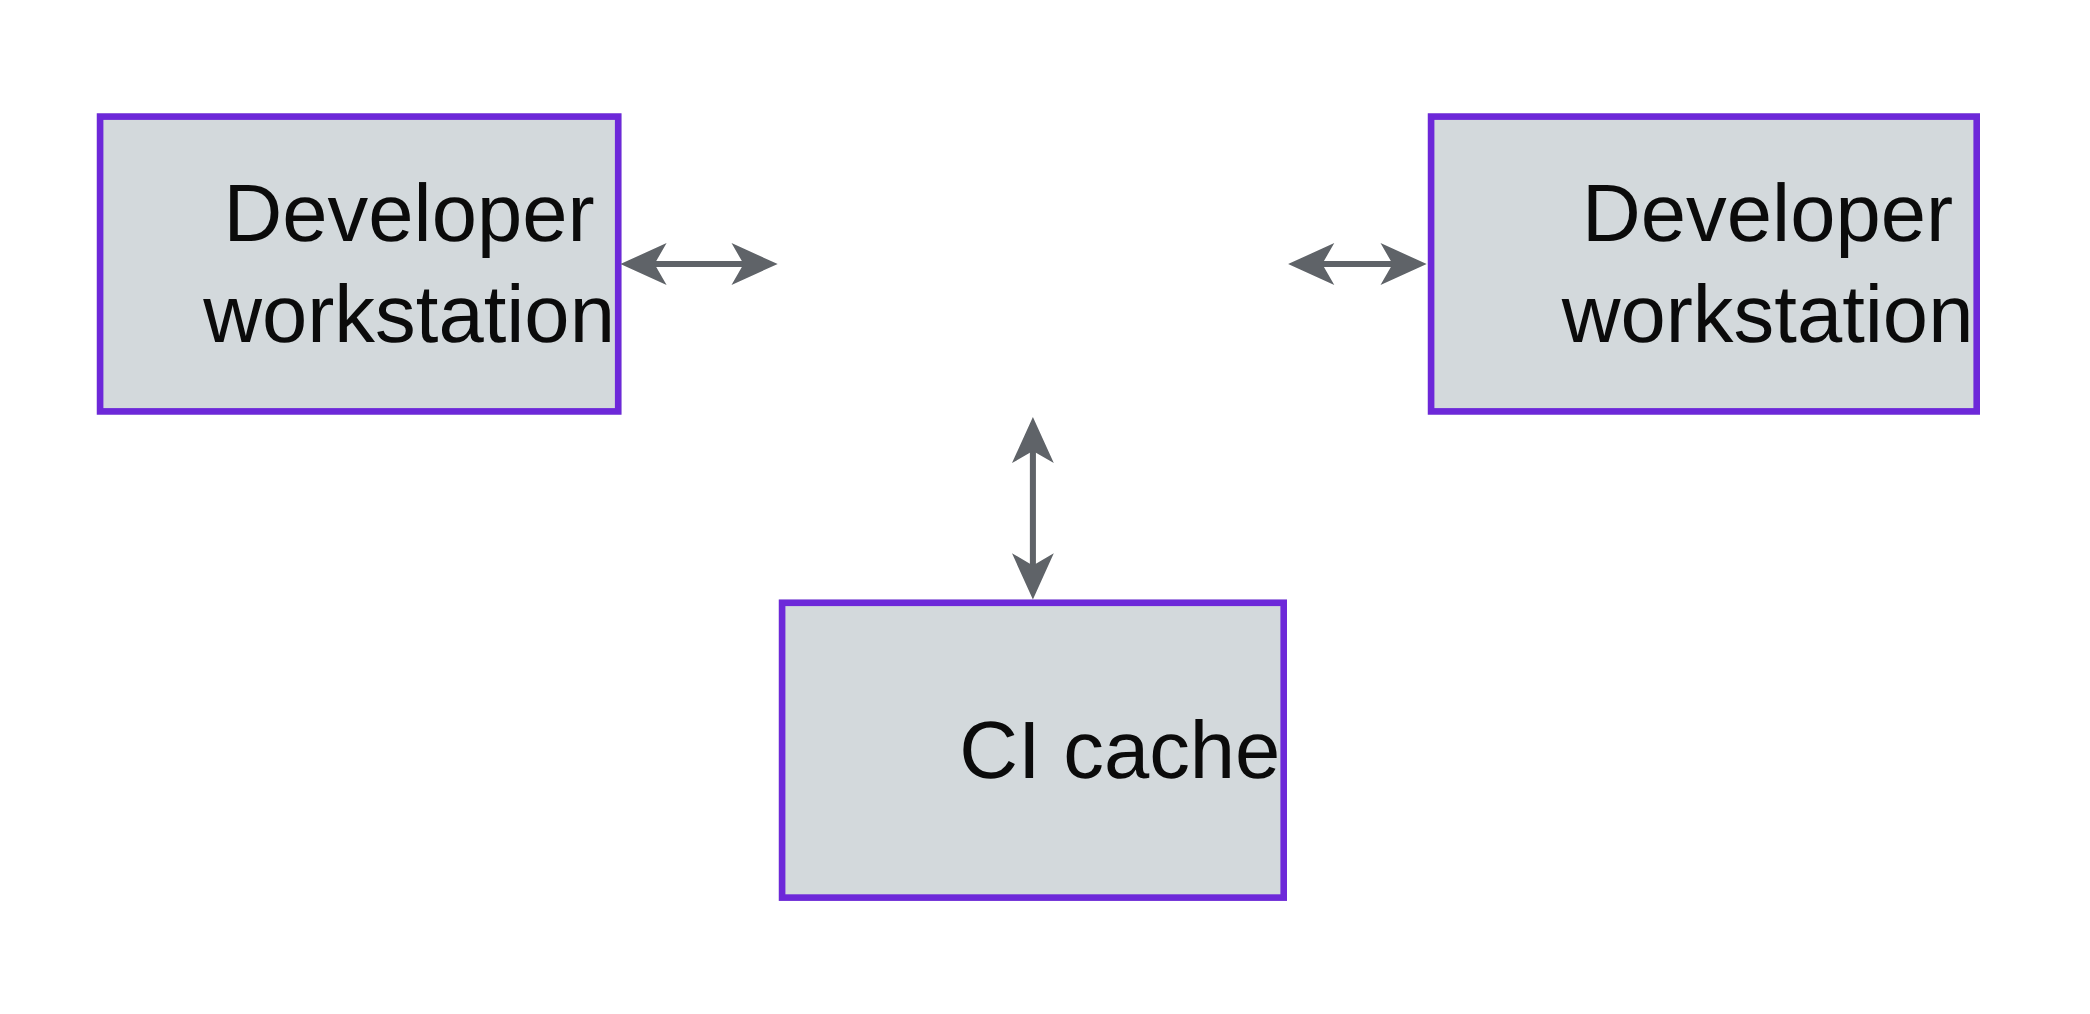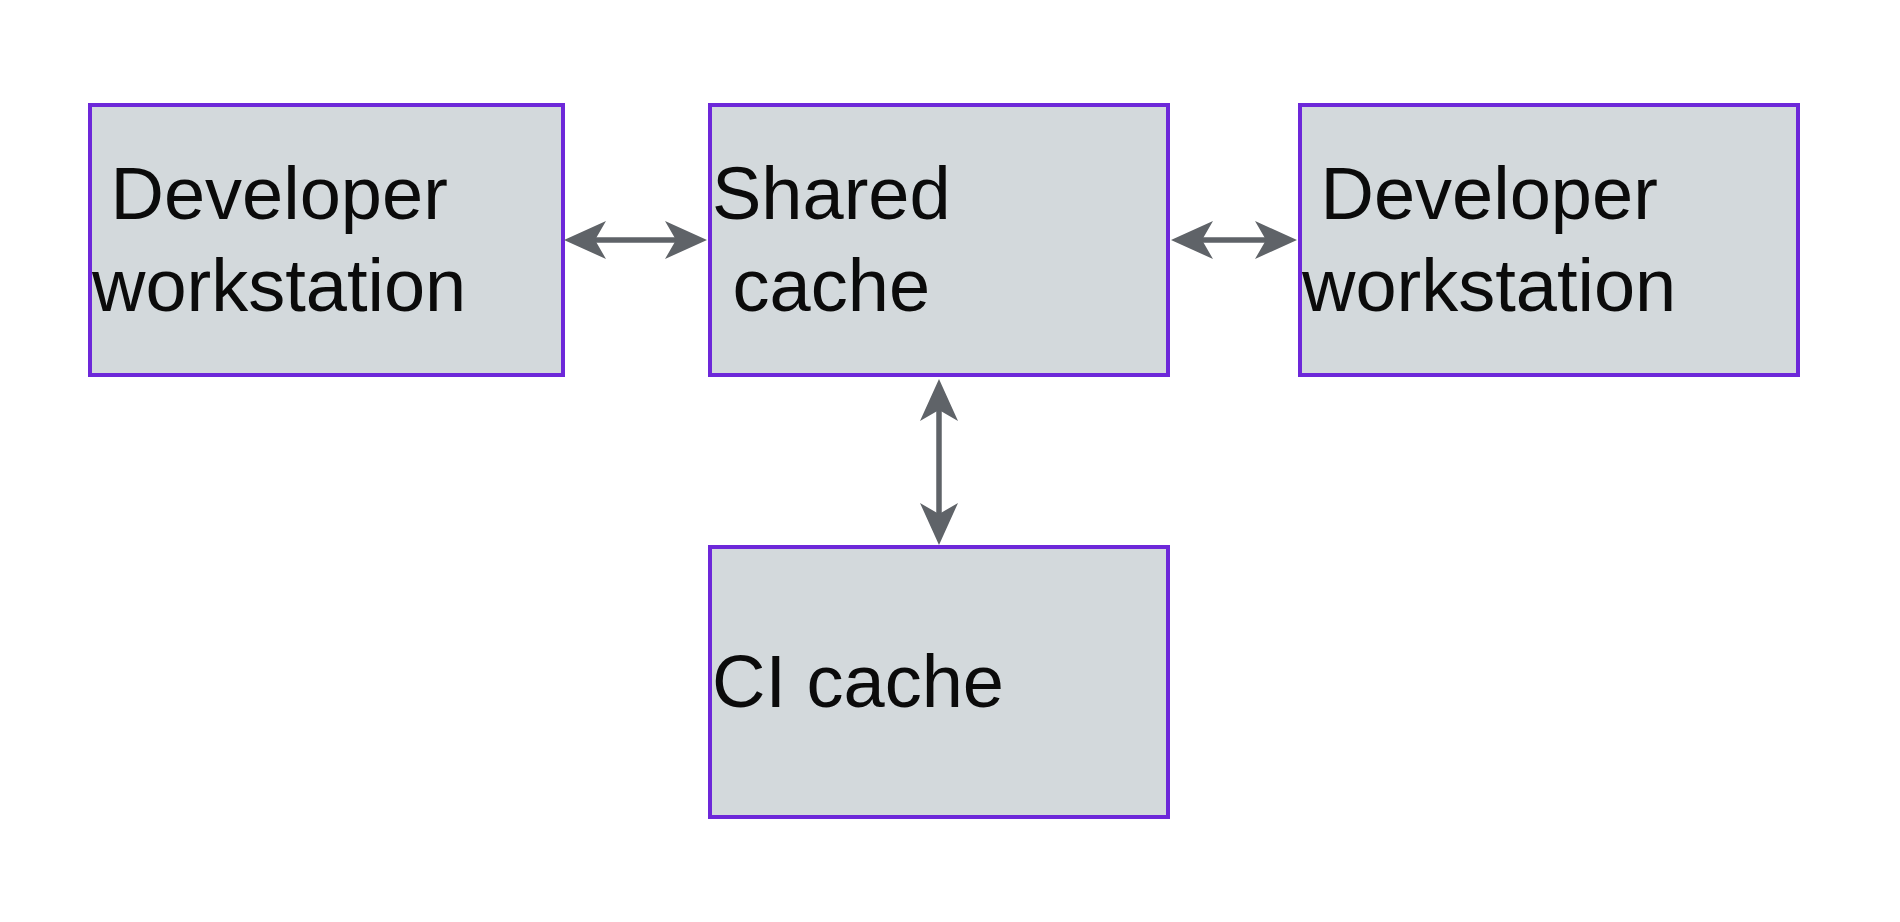"Developer" .node { border: 4px solid #6d28d9 -> 6px solid #6d28d9; justify-content: flex-start -> flex-end }
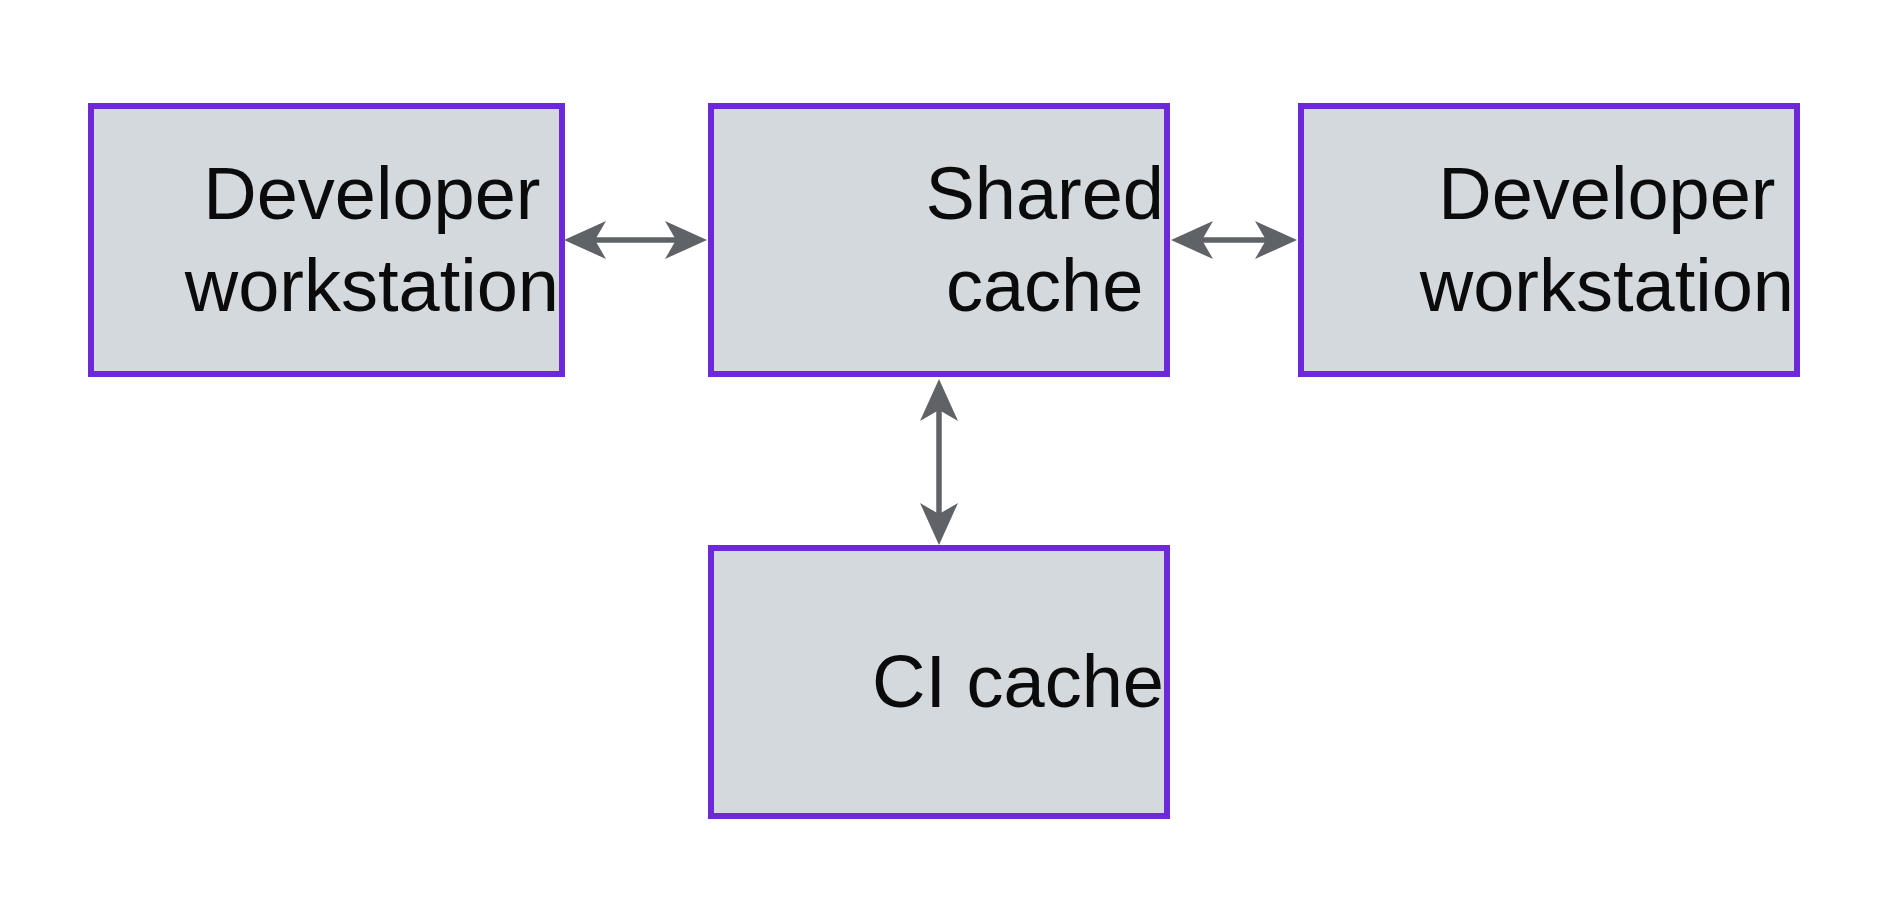"Shared" div.node { html: <div> <span>Shared cache</span> </div> -> none }
